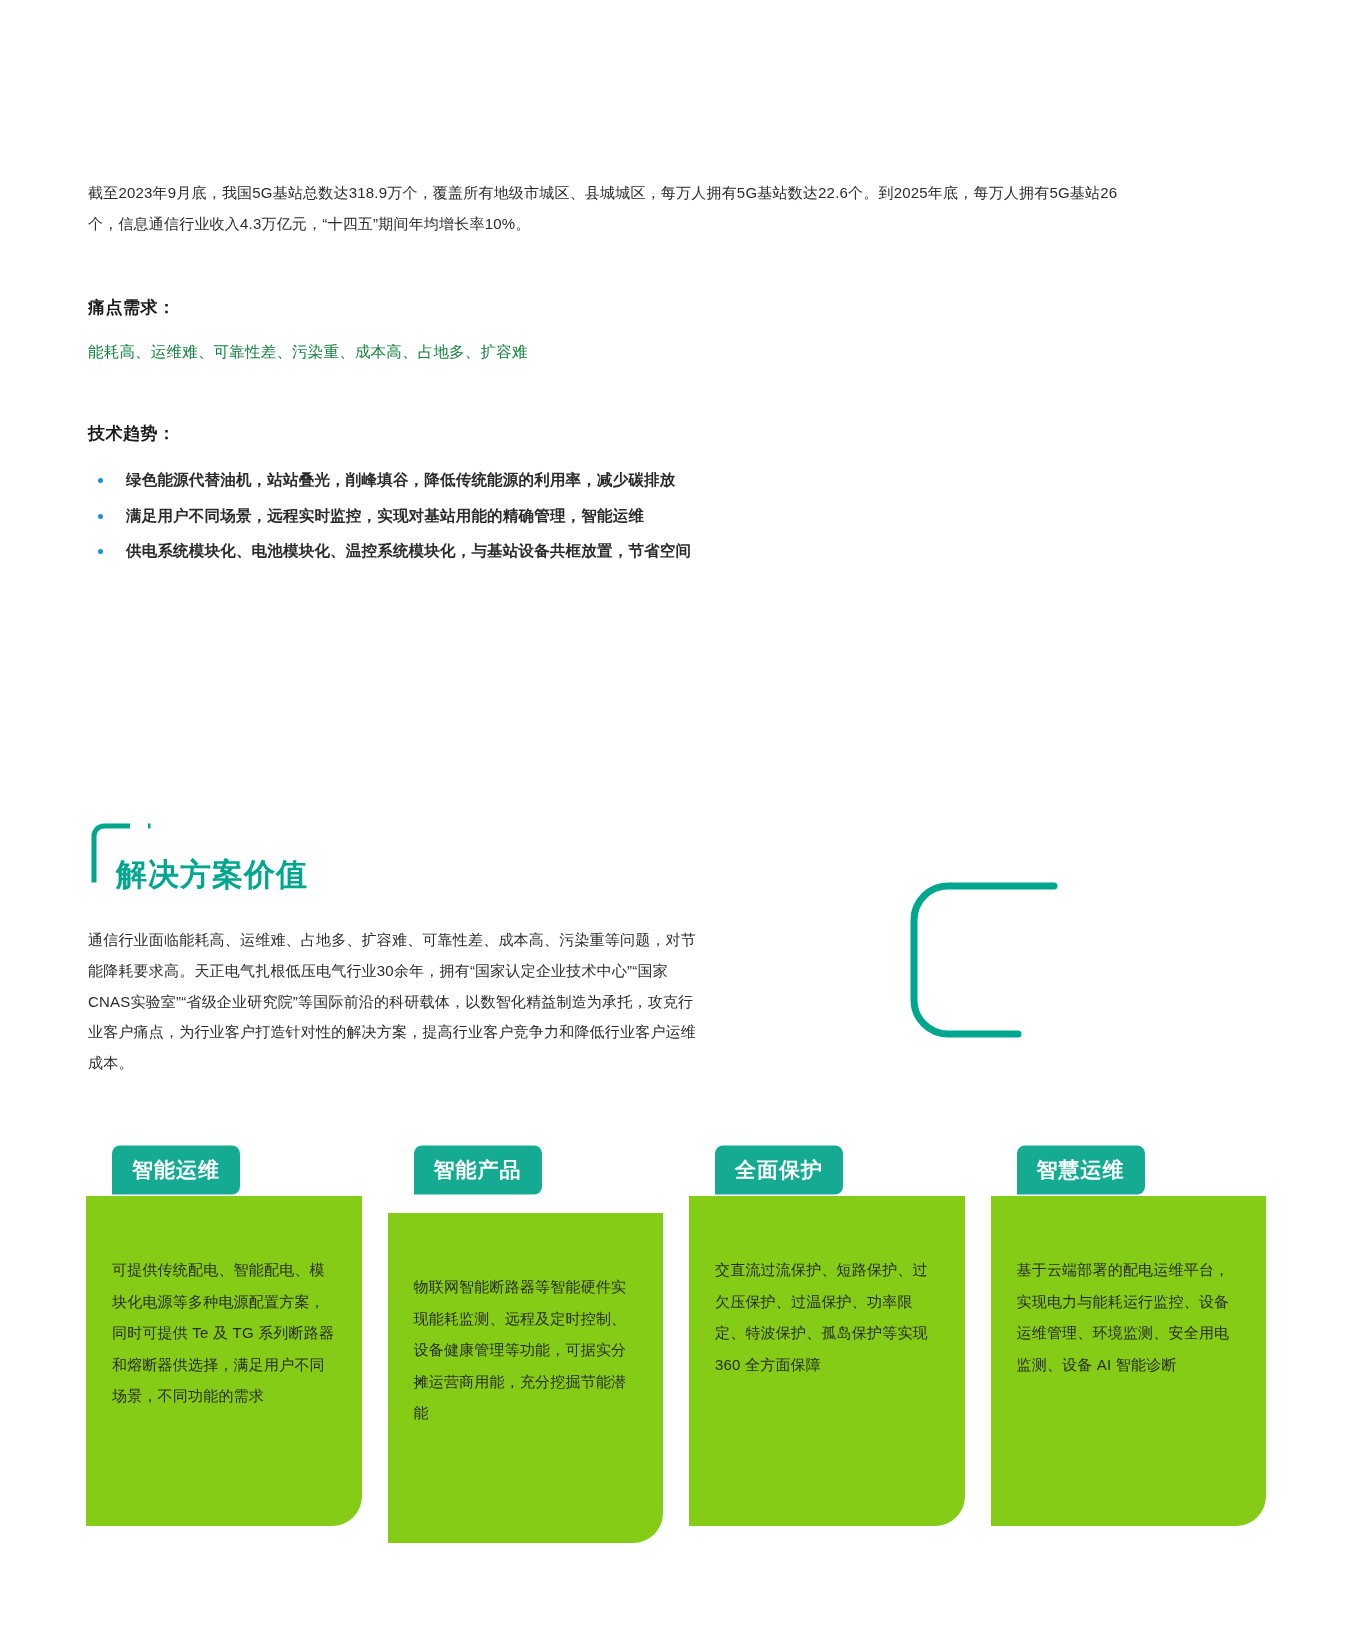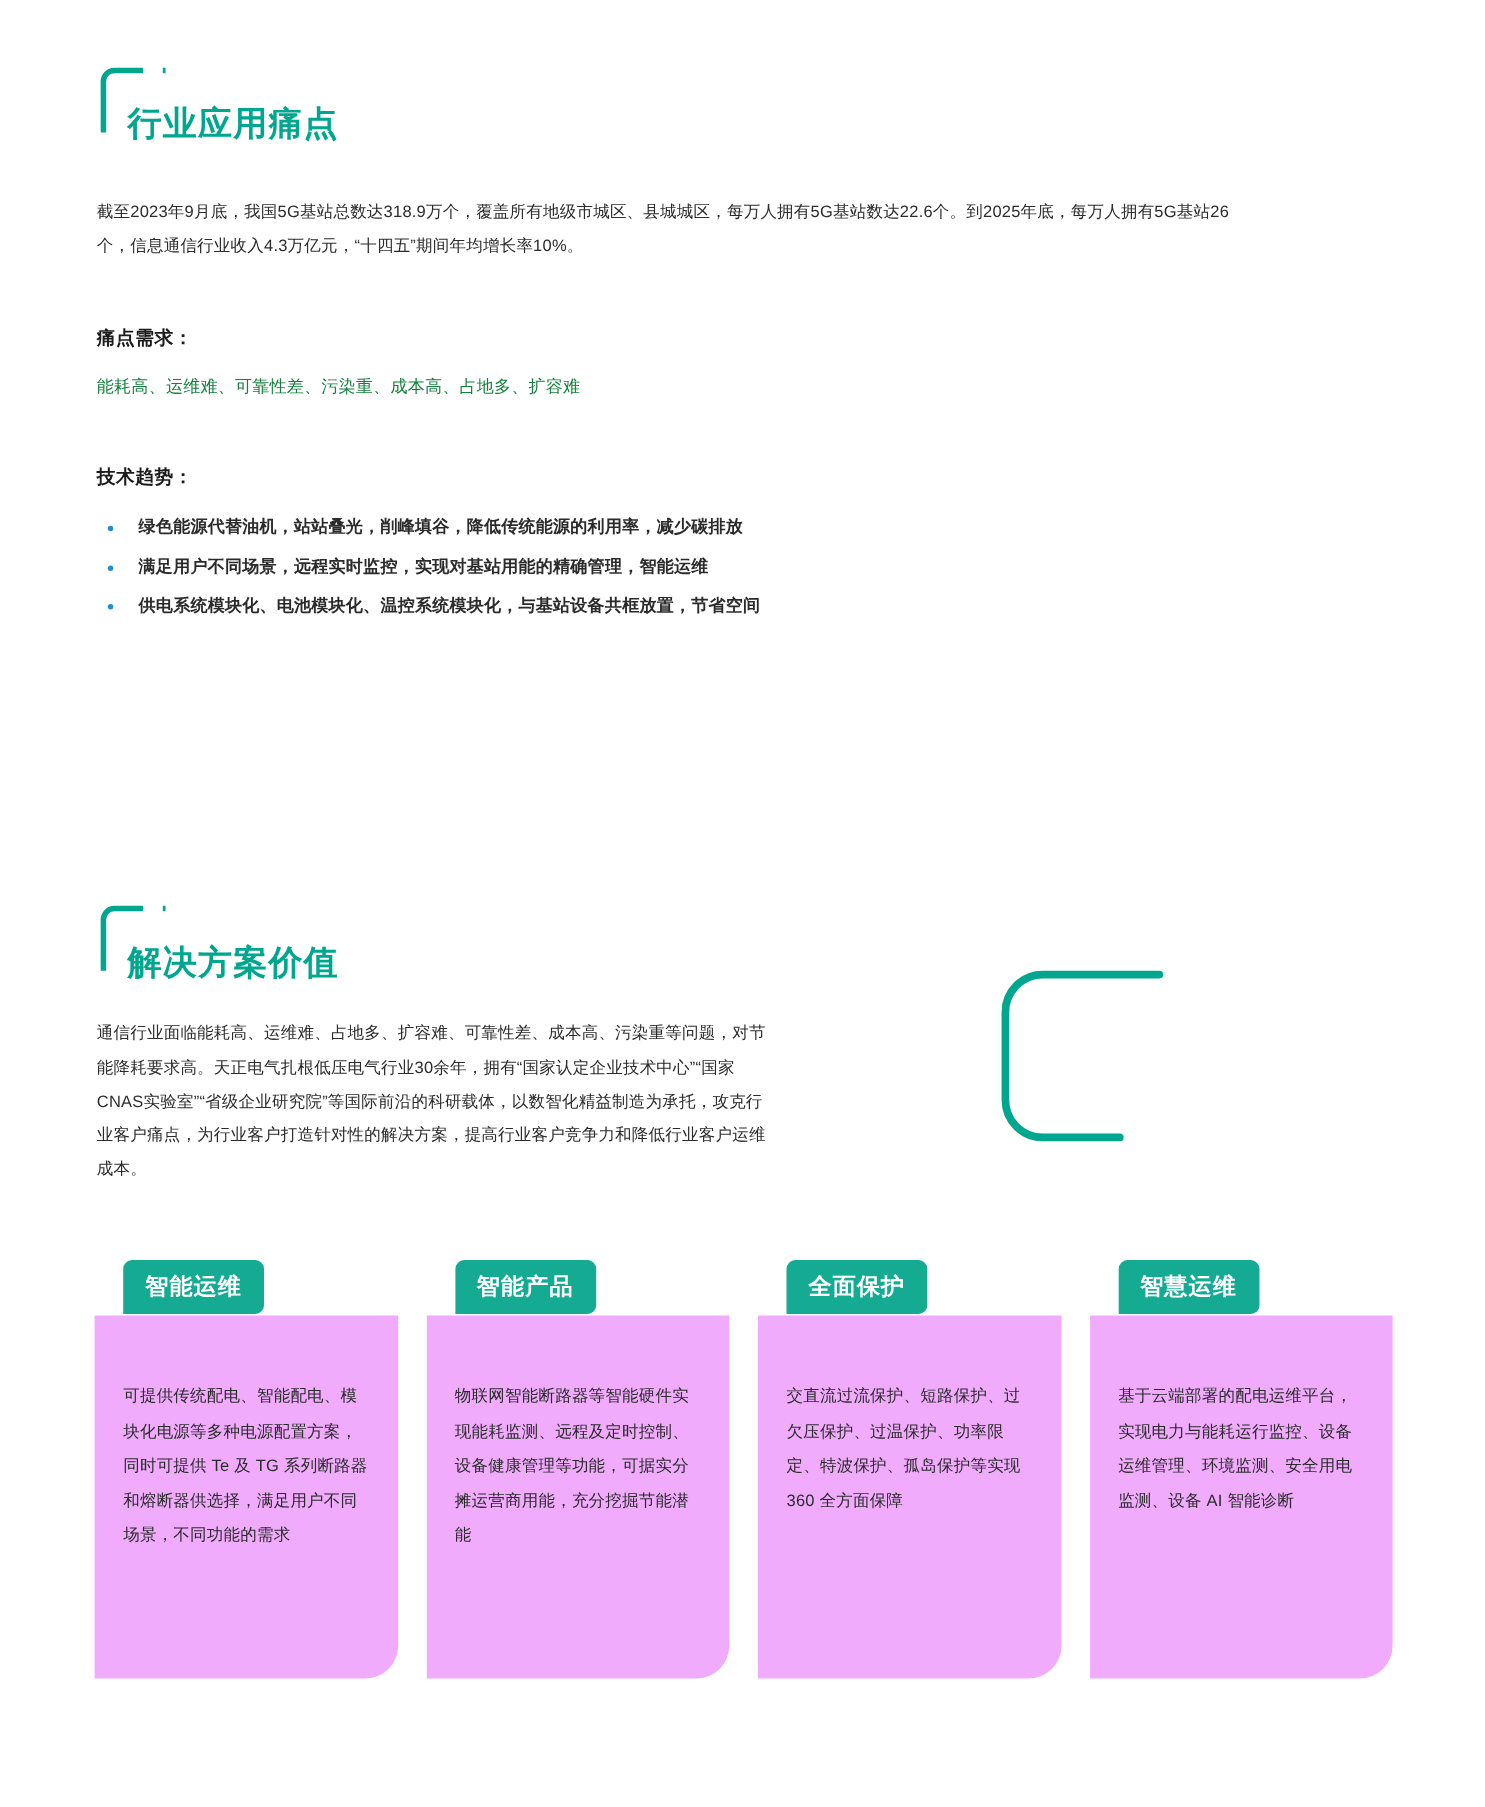"行业应用痛点" div.section-head { html: <div> <span> <svg> <path></path> <path></path> </svg> </span> <span>行业应用痛点</span> </div> -> none }
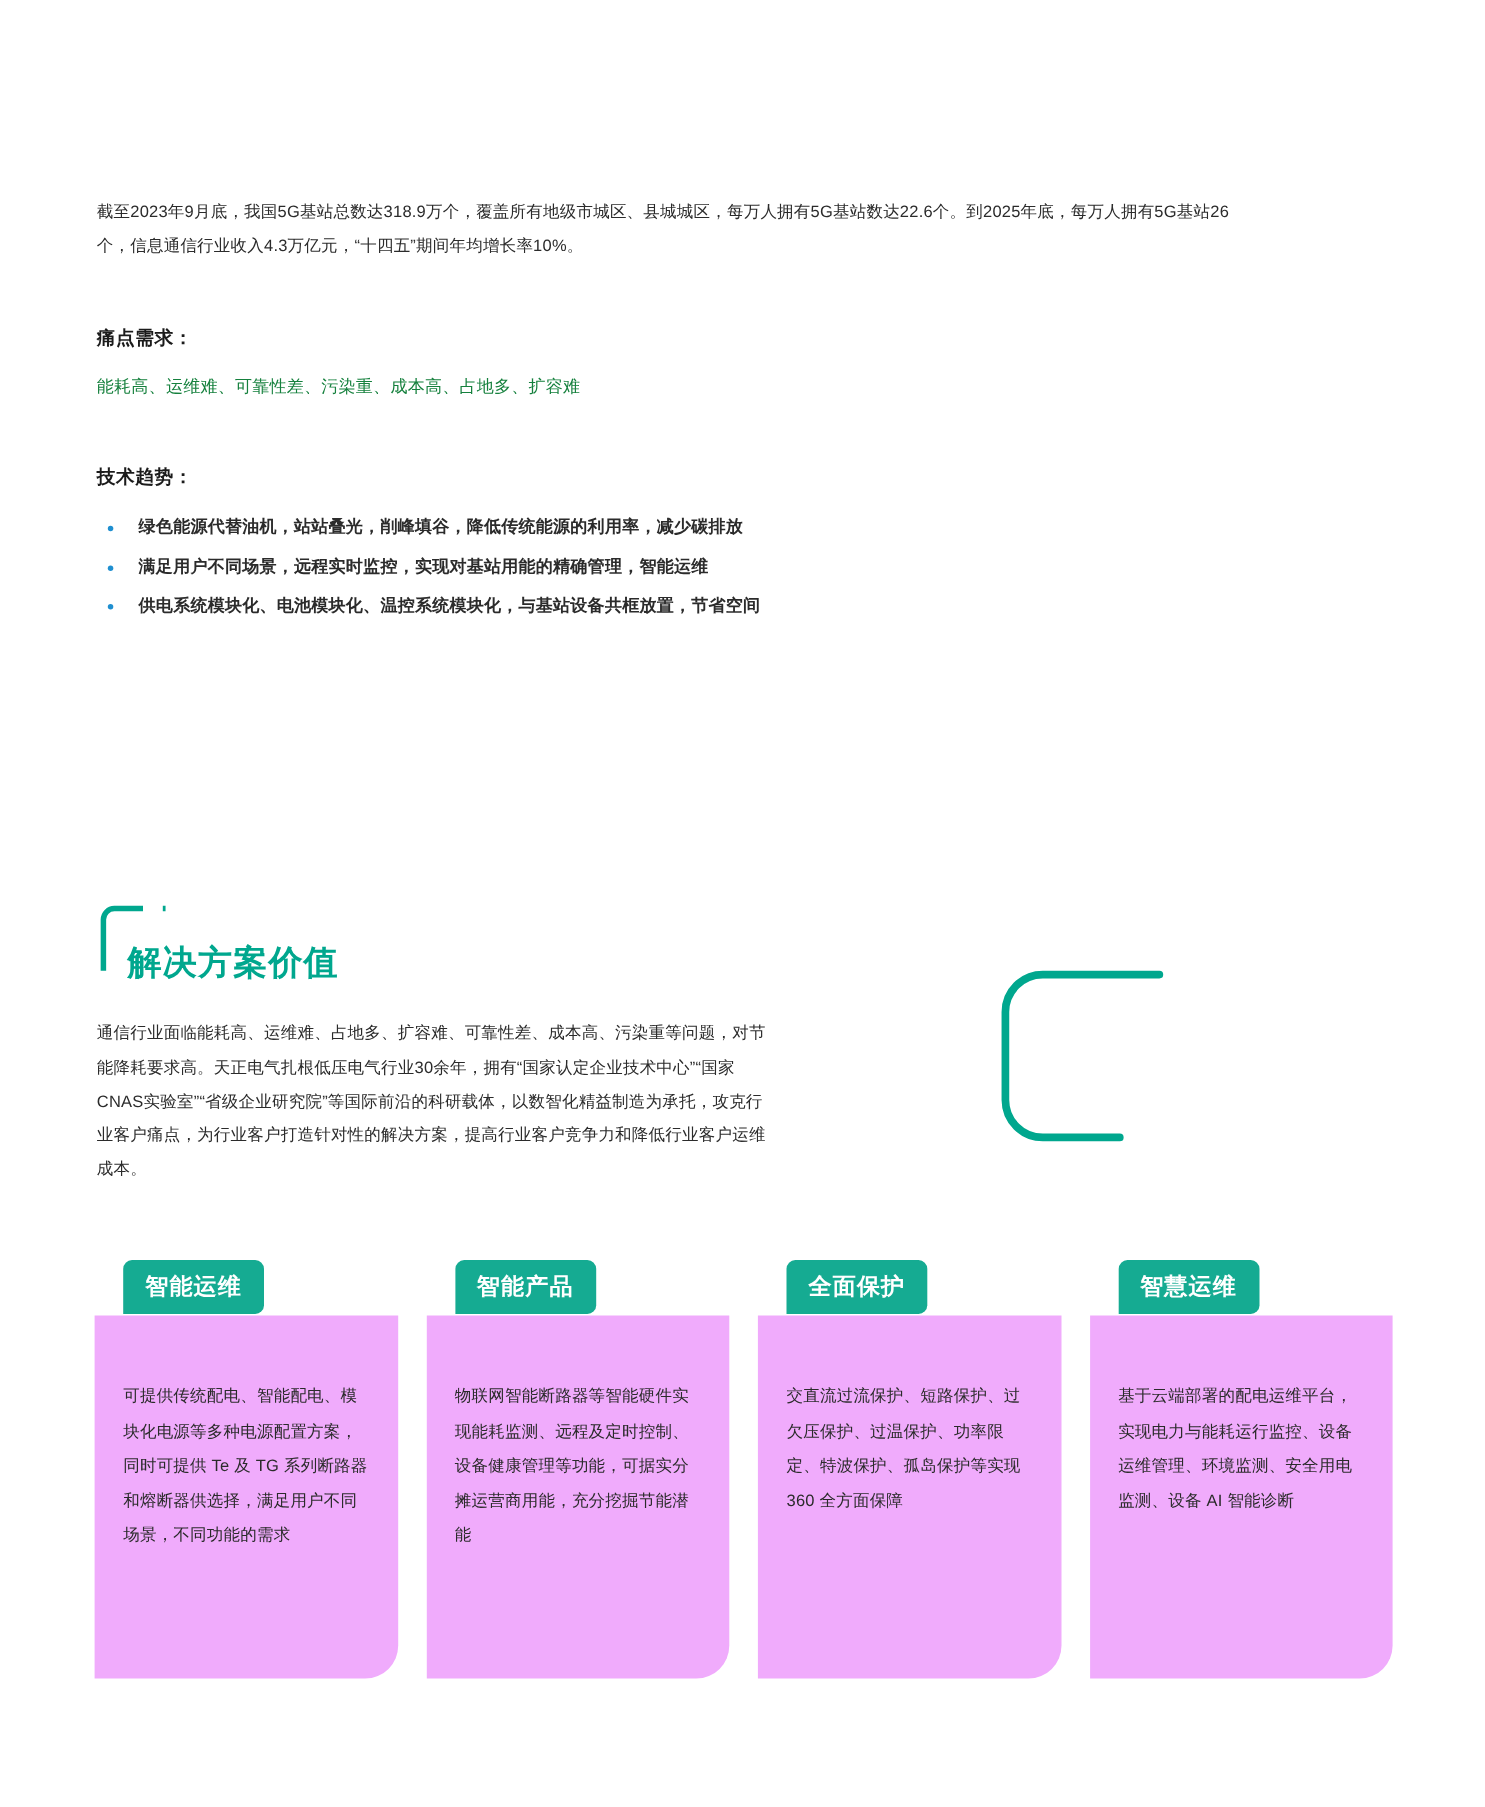"可提供传统配电、智能配电、模块化电源等多种电源配置方案，同时可提供 Te 及" .card-body { background: #f0abfc -> #84cc16 }
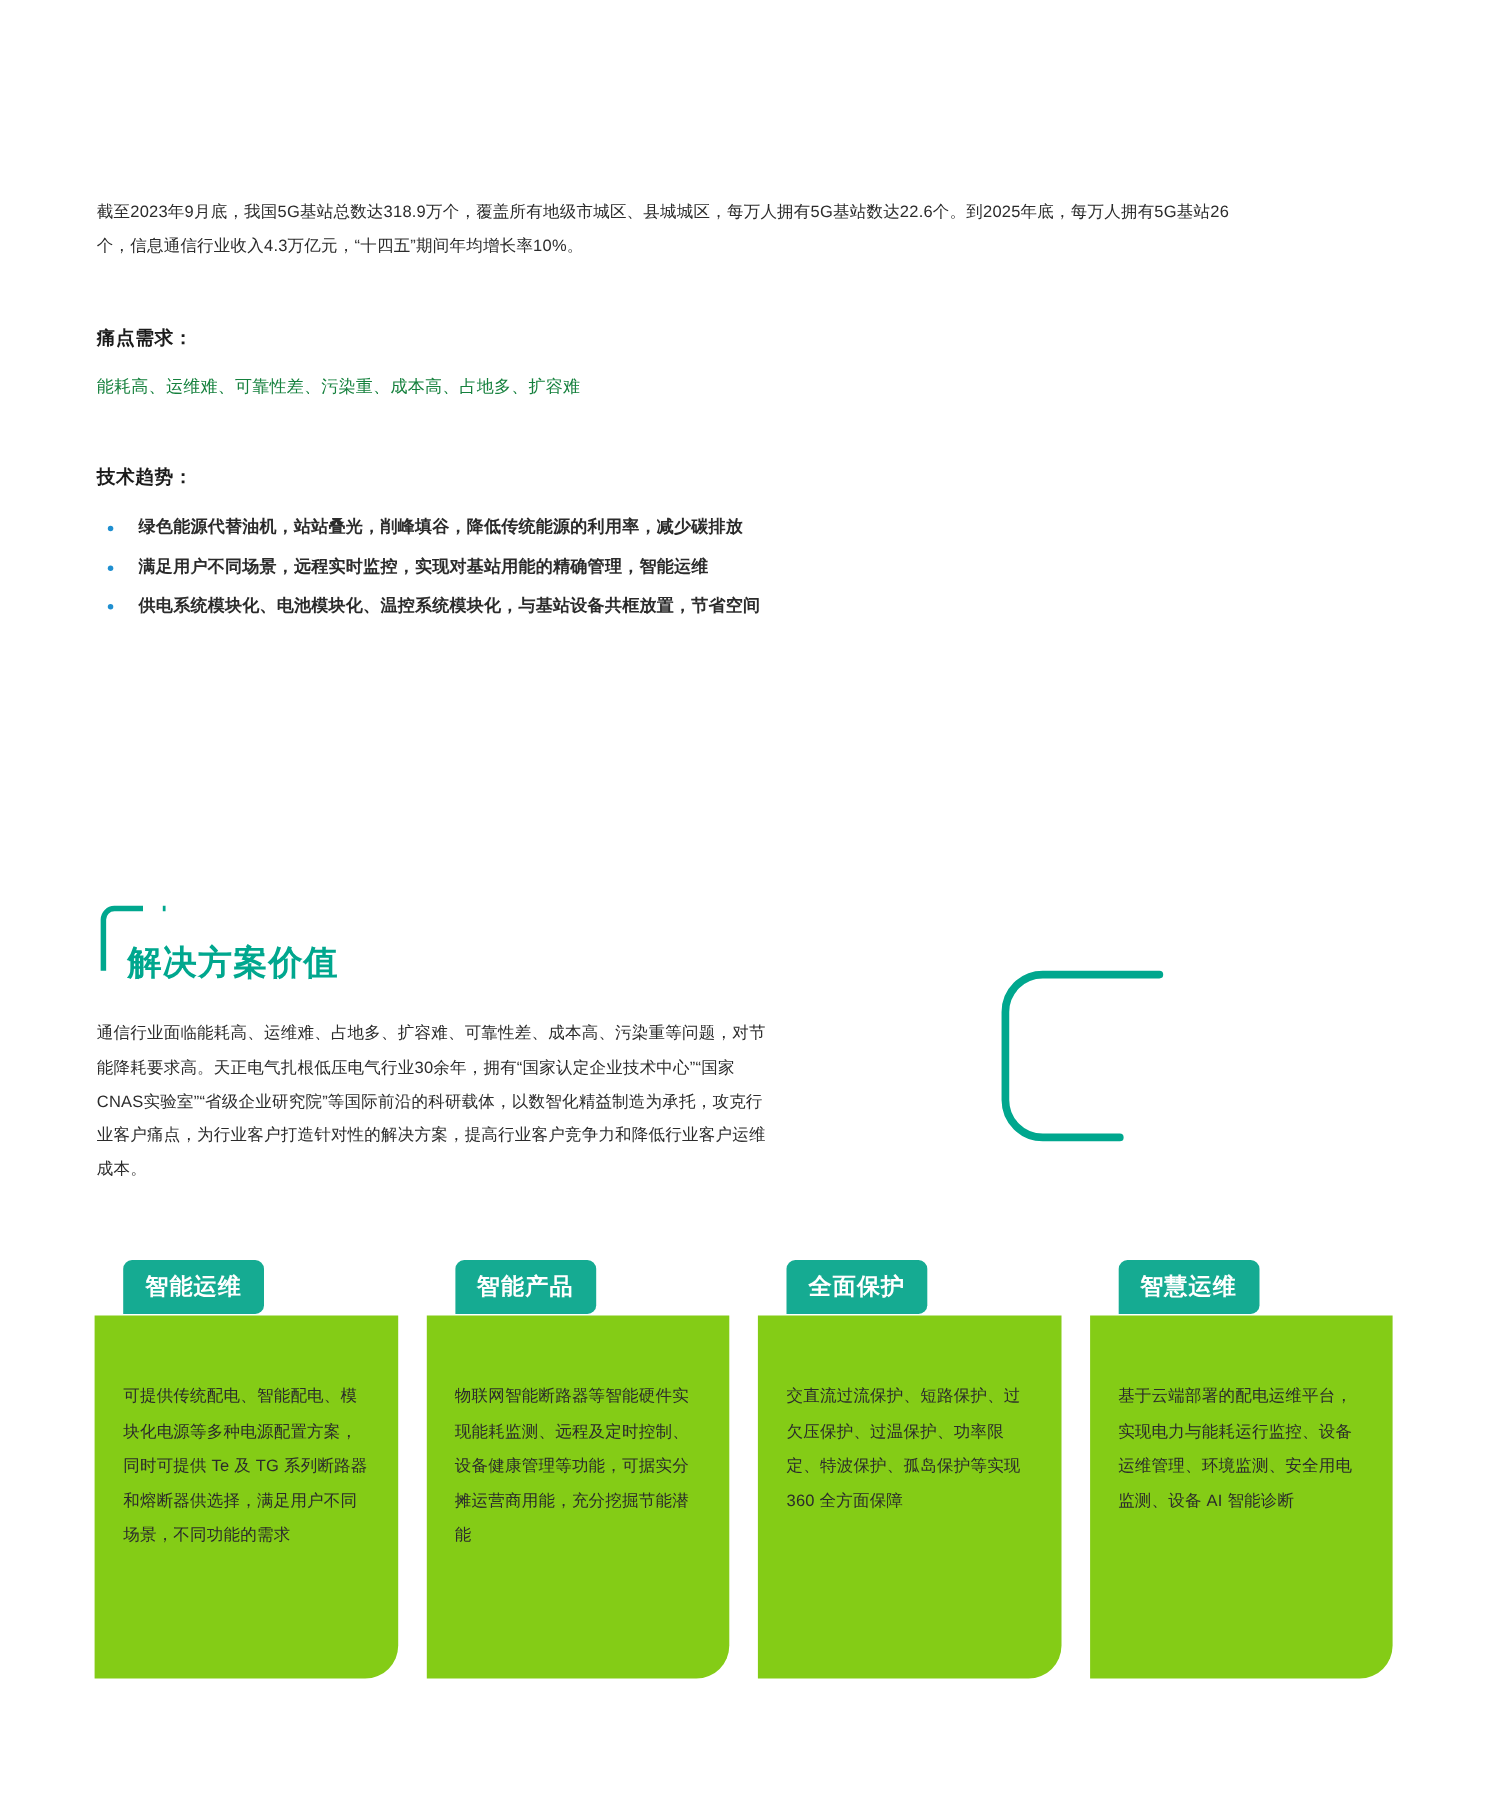"物联网智能断路器等智能硬件实现能耗监测、远程及定时控制、设备健康管理等功能，可据" .card-2 .card-body { margin-top: none -> 17px }
